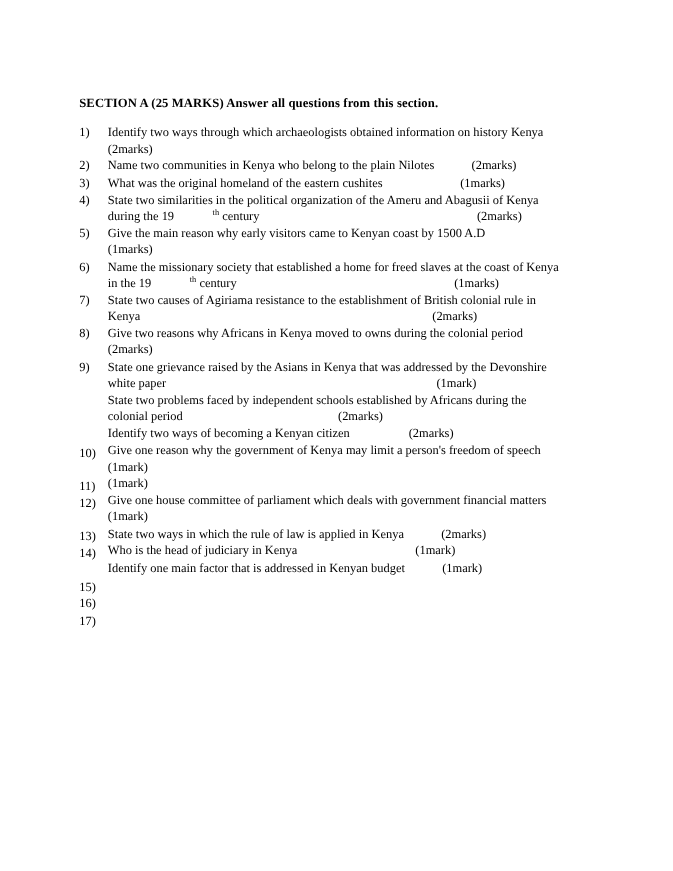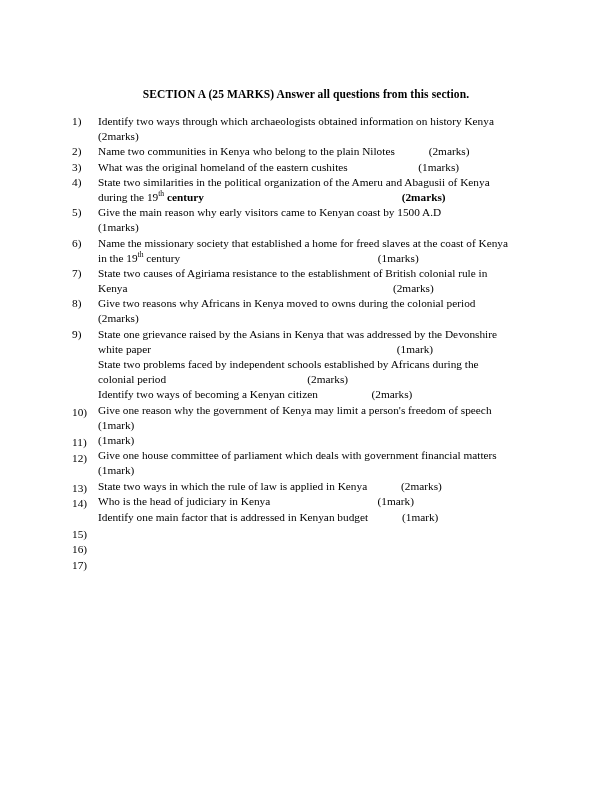"SECTION A (25 MARKS) Answer" .section-heading { text-align: center -> left }
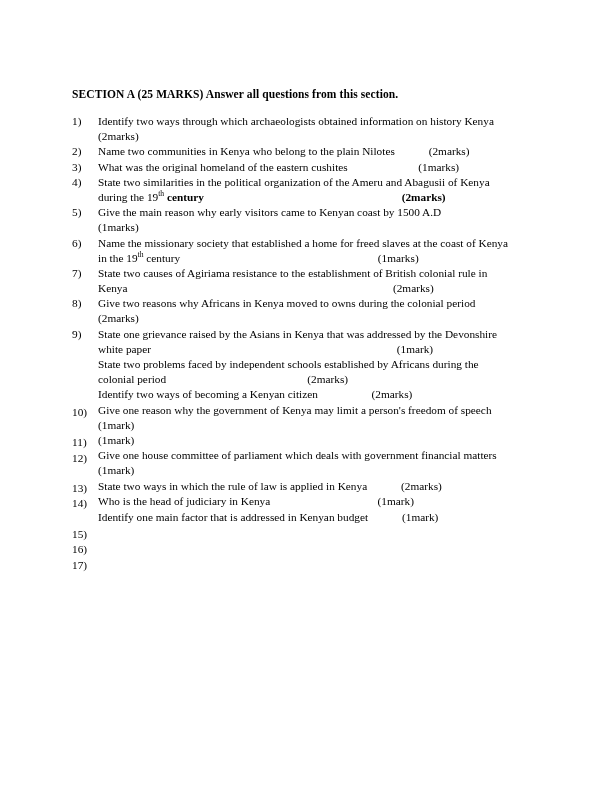"th" sup { margin-left: none -> 35px }
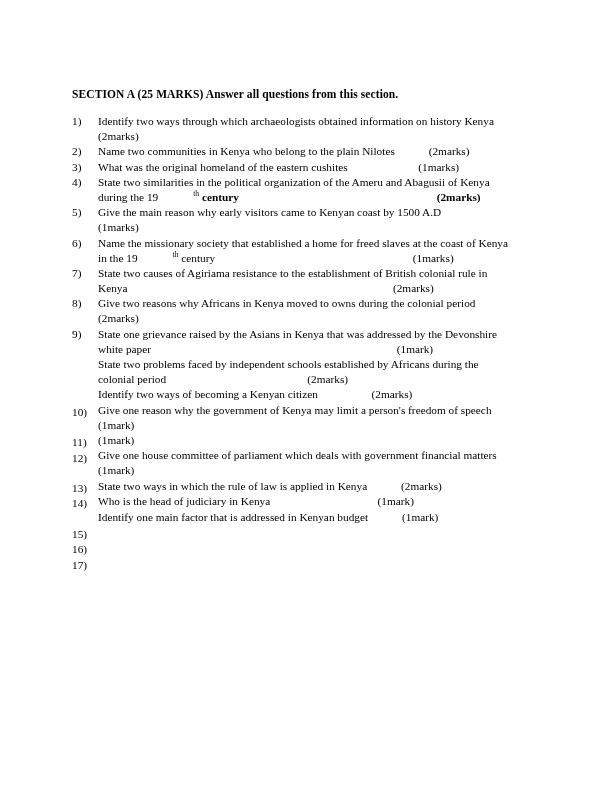"century (2marks)" span { font-weight: bold -> none }
